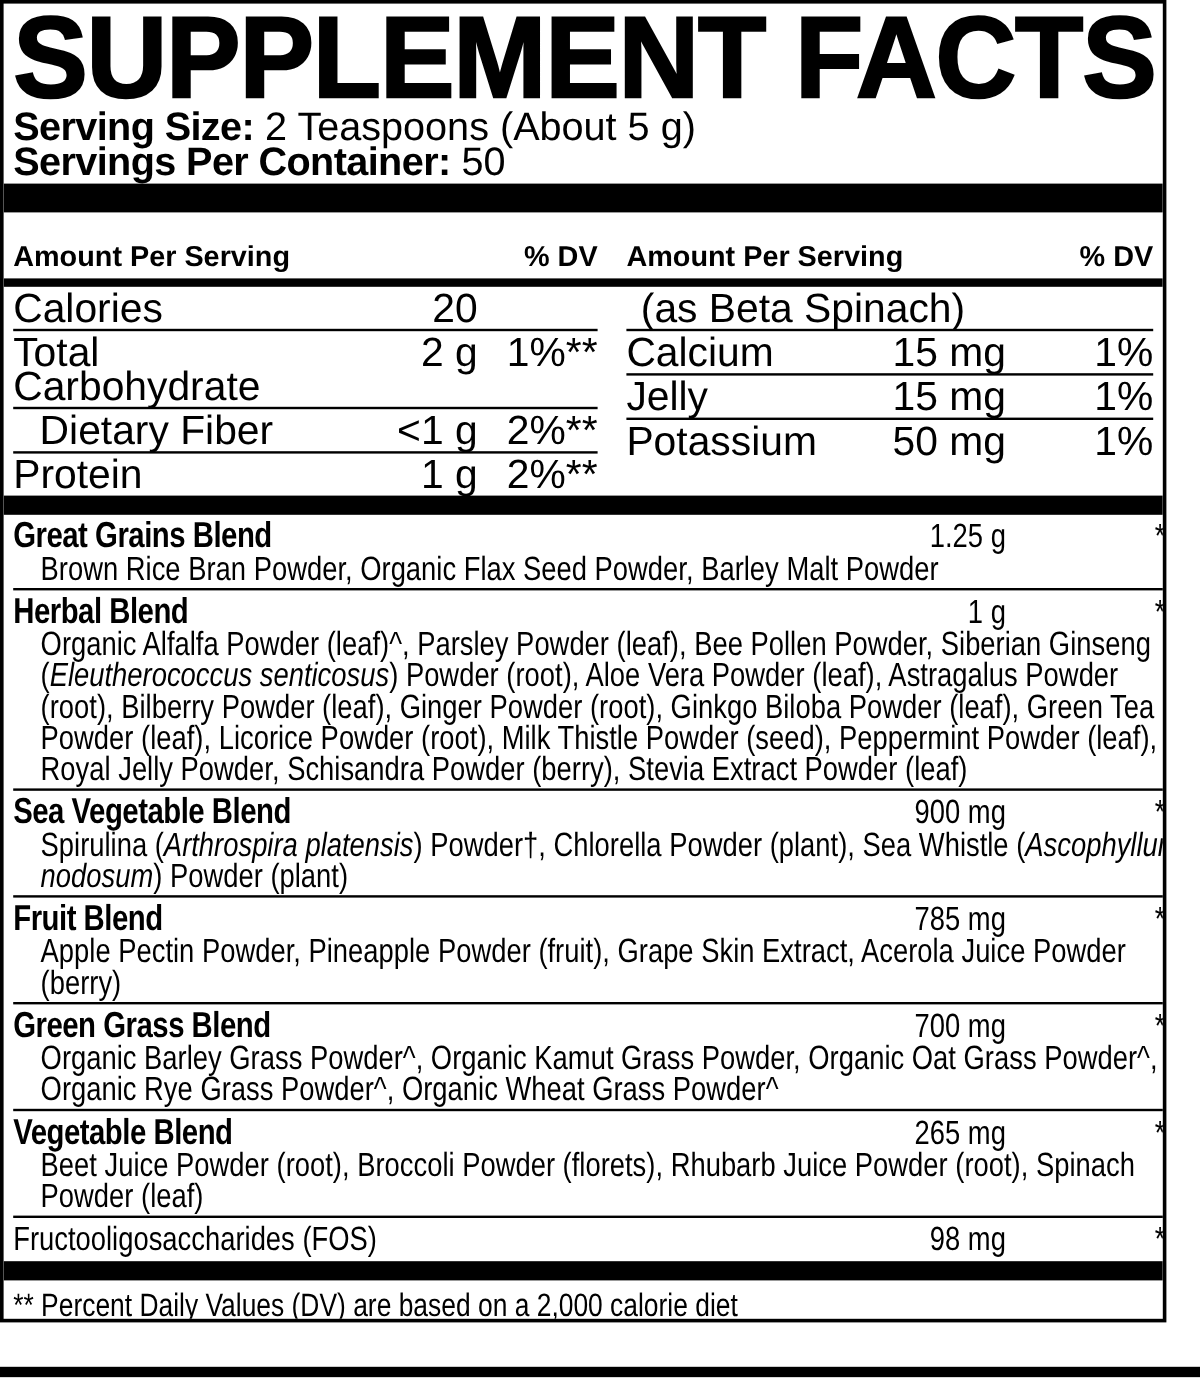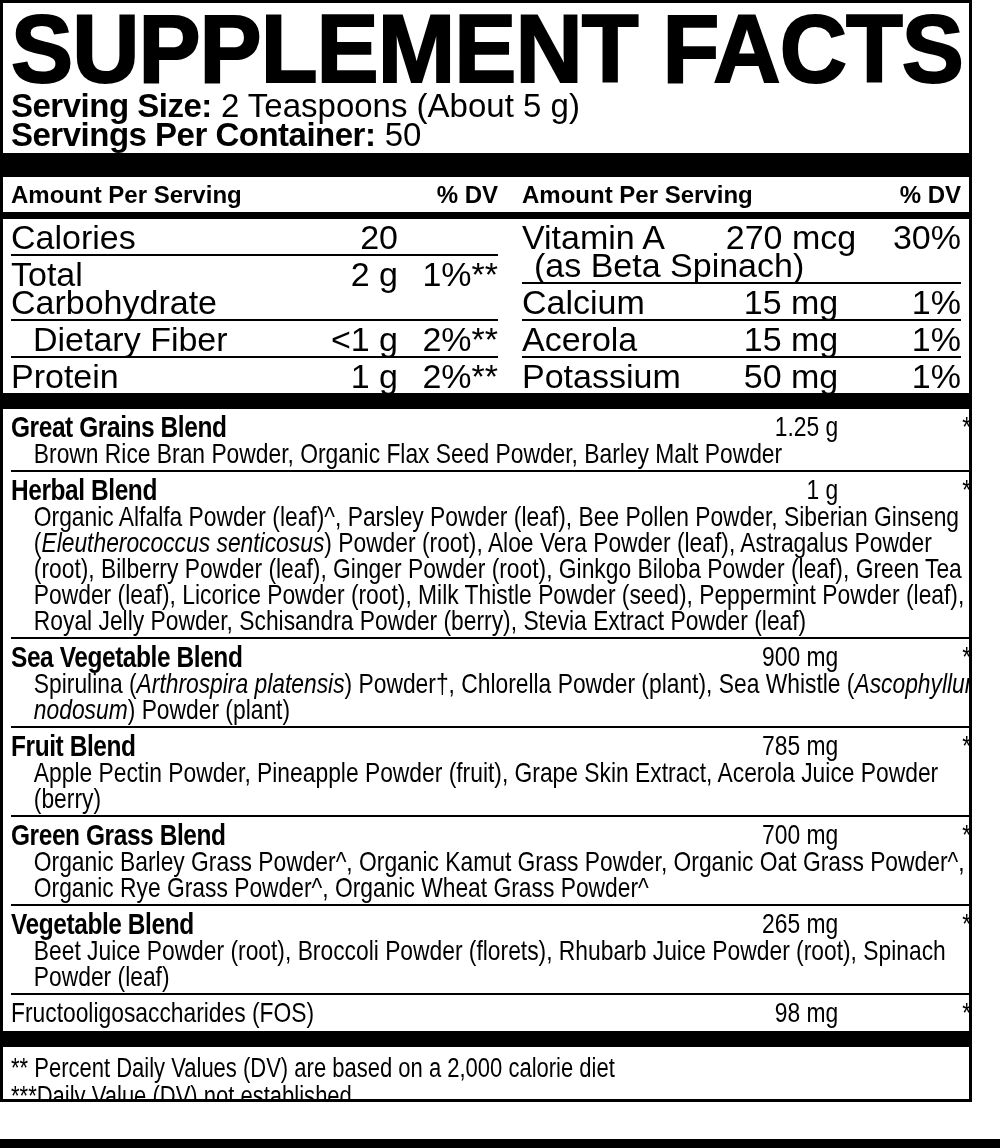"Amount Per Serving" .hdr-row { padding: 4px 0 3px -> 24px 0 3px }
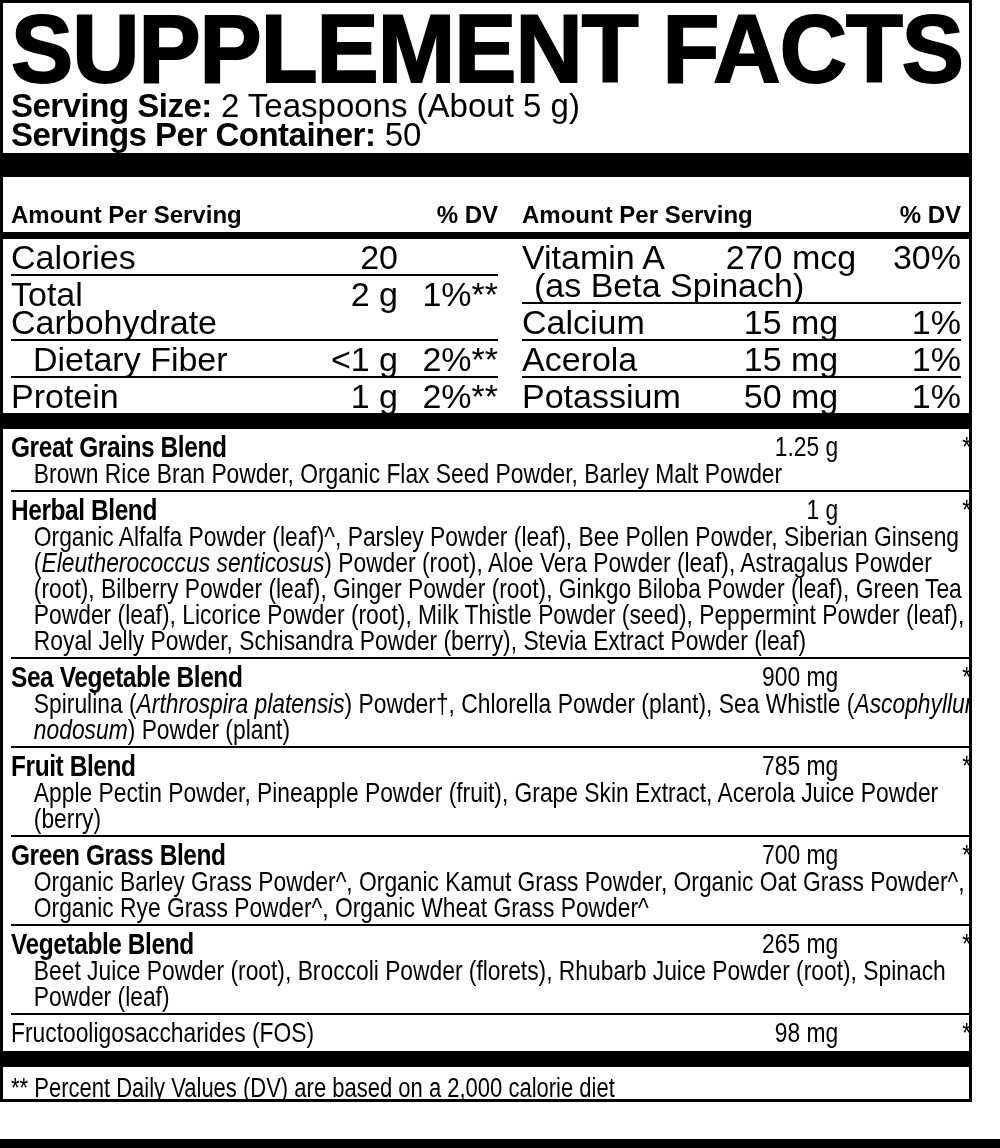"Vitamin A" div.n-main { html: <div> <span>Vitamin A</span> <span>270 mcg</span> <span>30%</span> </div> -> none }
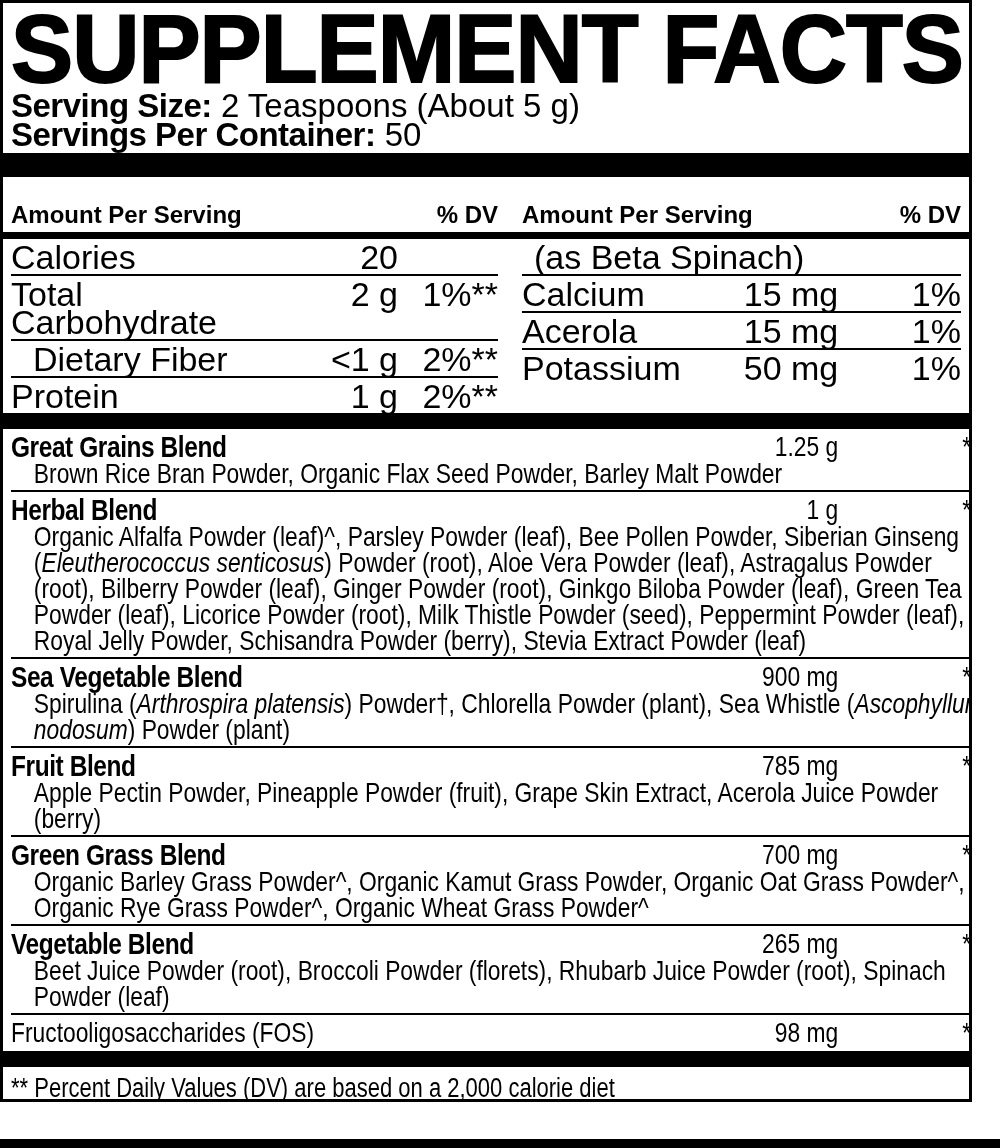"Acerola" span.n-name { text: Acerola -> Jelly }
